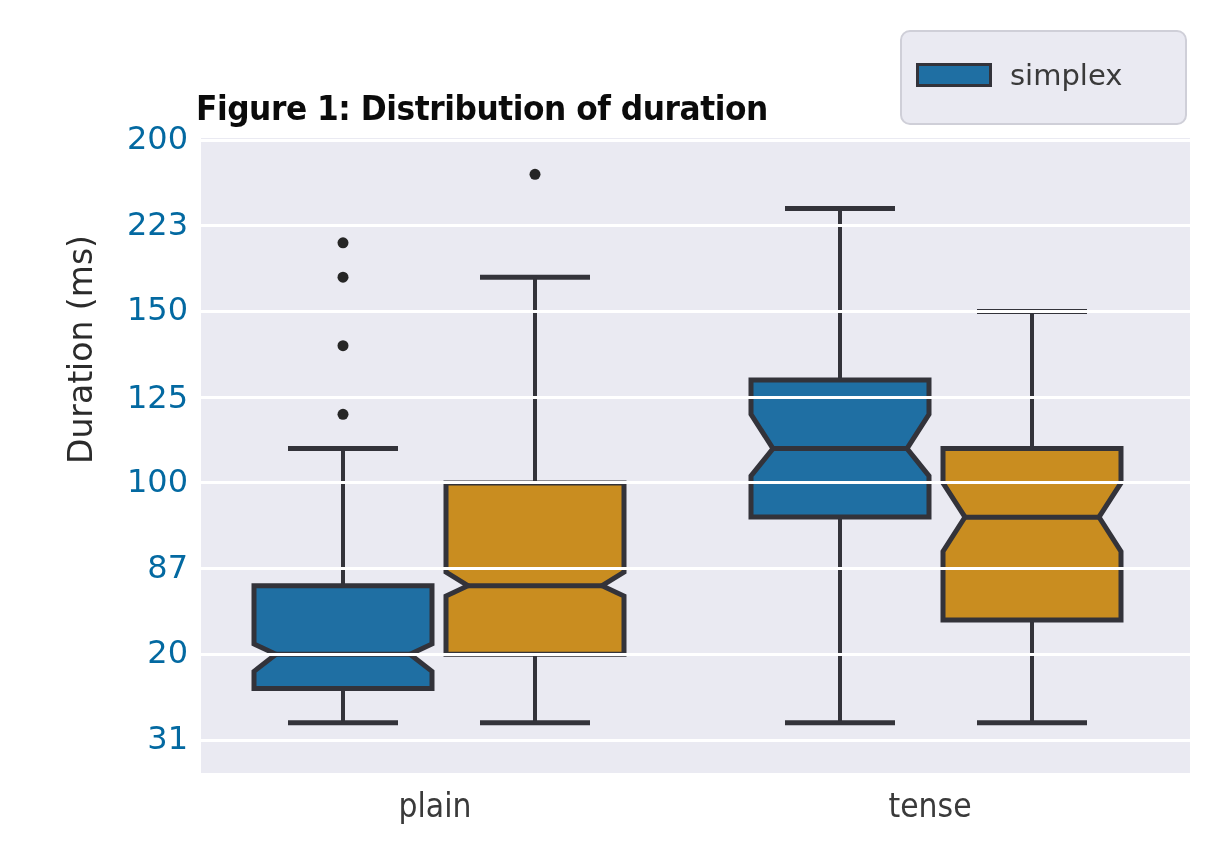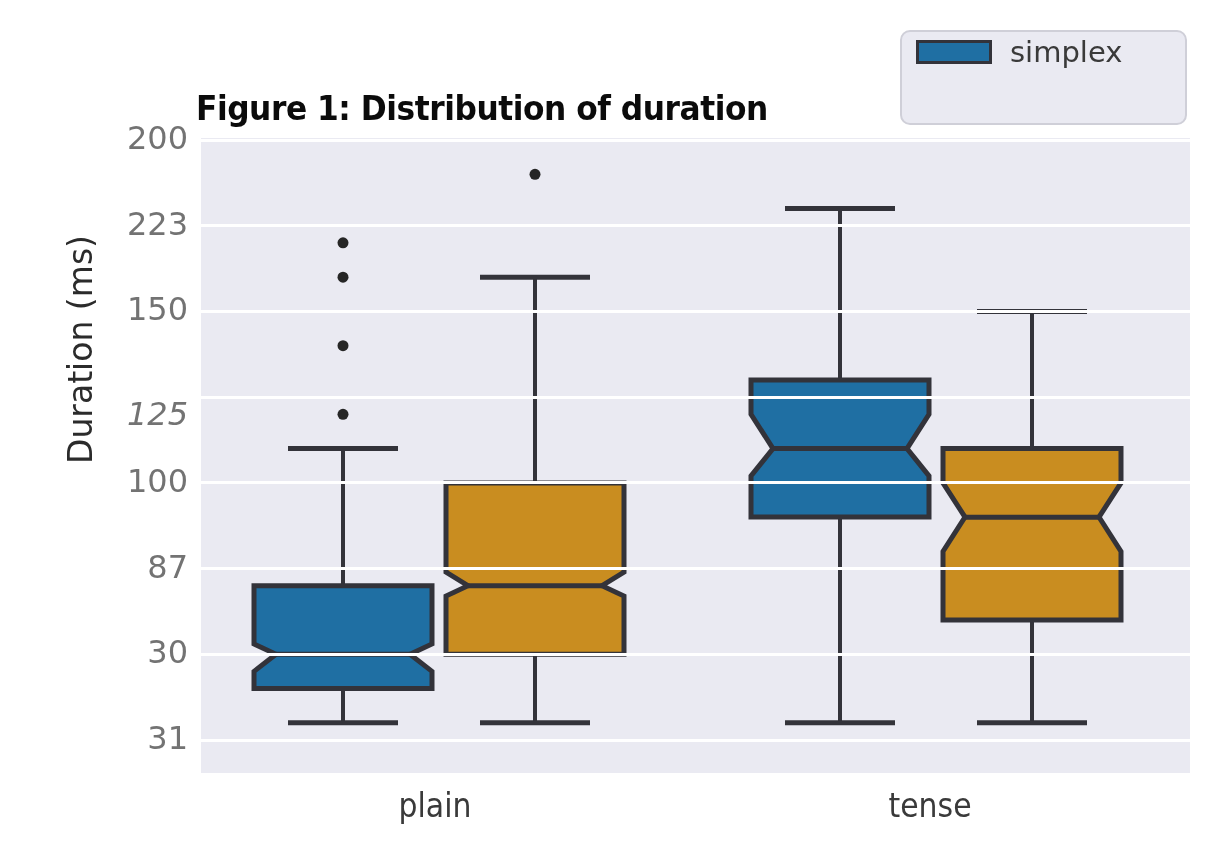"simplex" #legend { padding: 1px 14px -> 24px 14px }
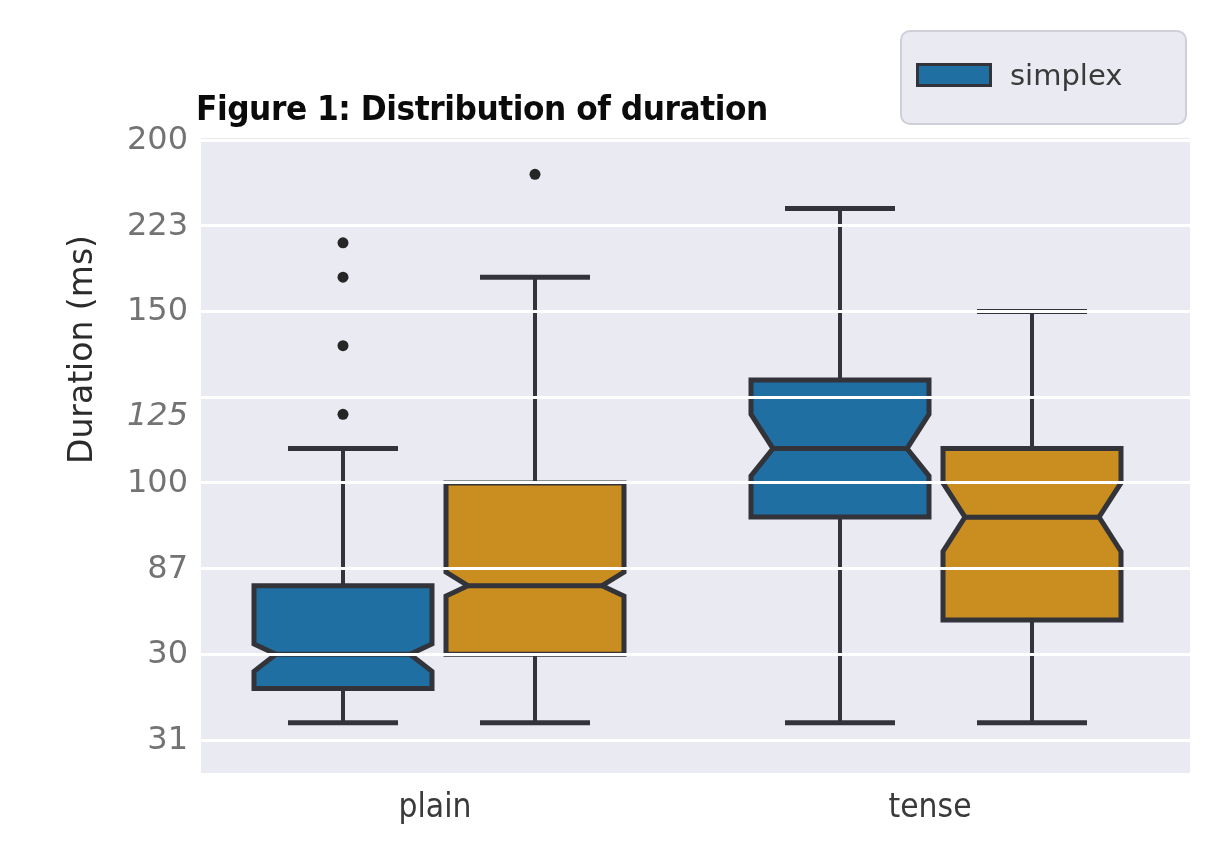"200" .ytick { color: #737373 -> #0369a1 }
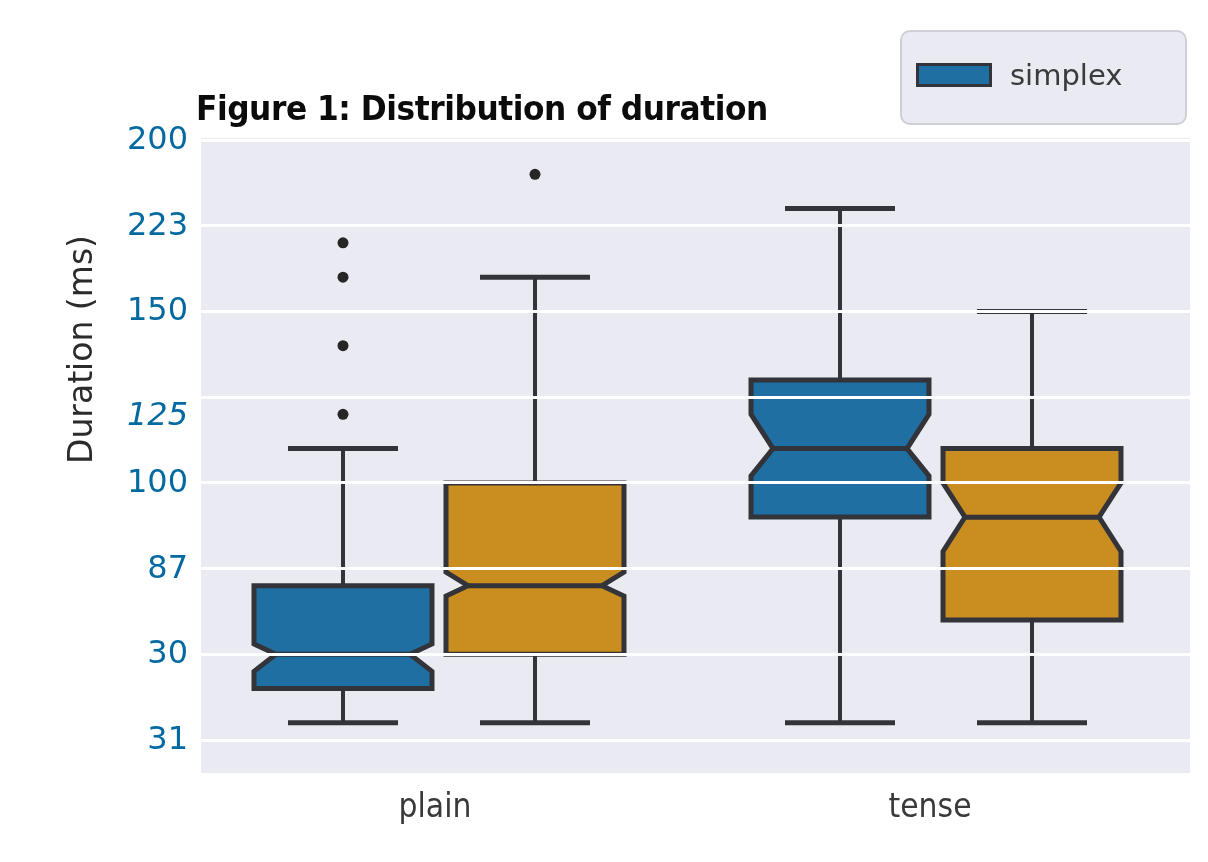"125" div.ytick { font-style: italic -> none; top: 398px -> 381px }
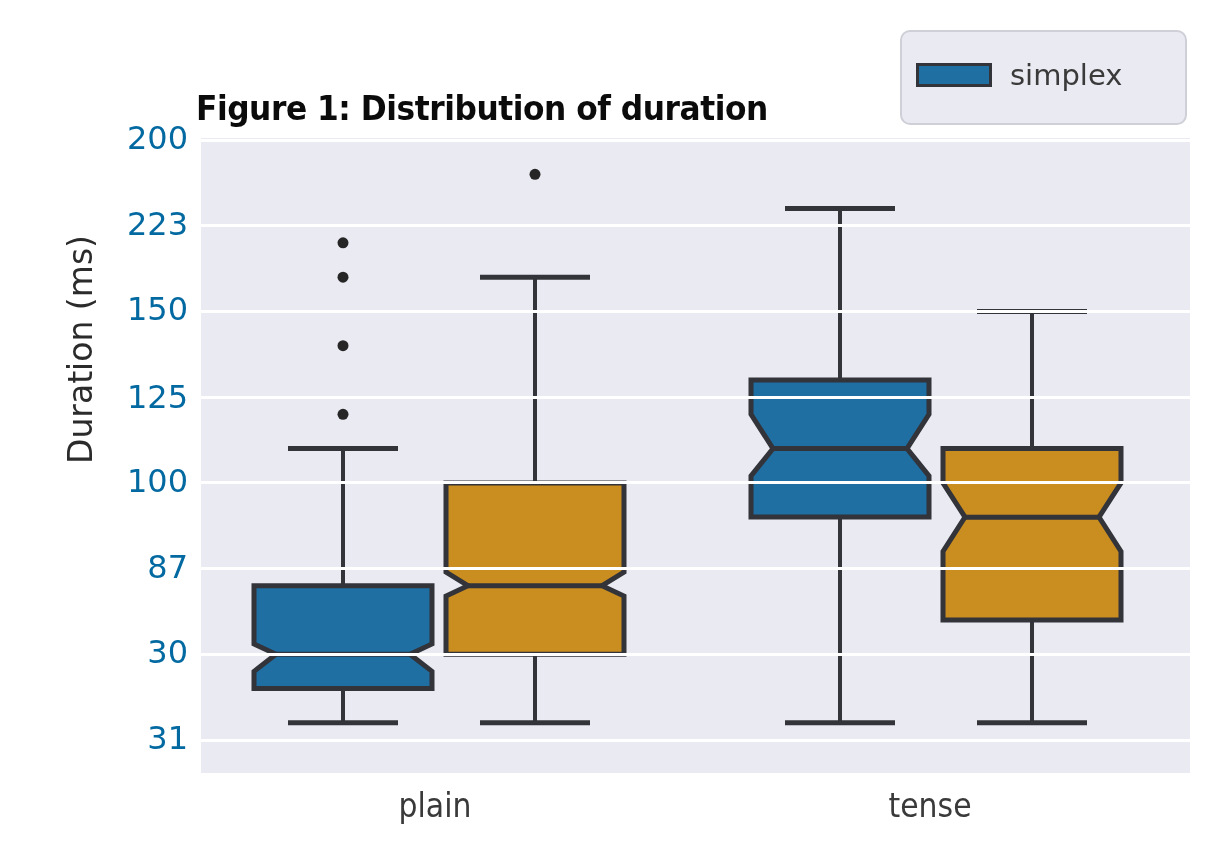"30" div.ytick { text: 30 -> 20 }
